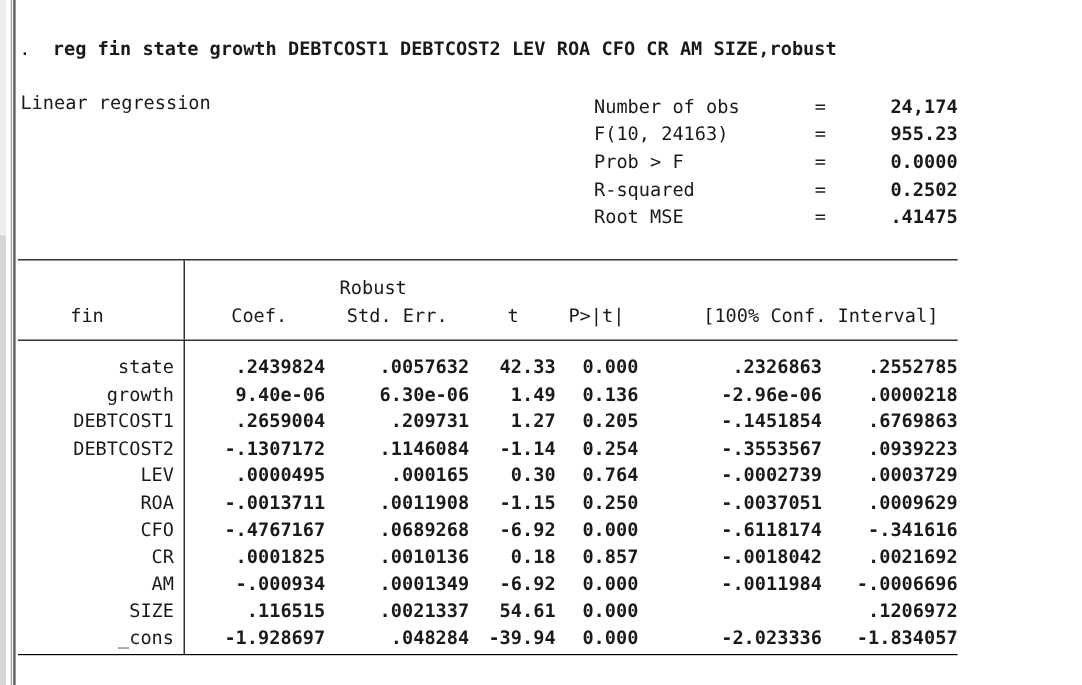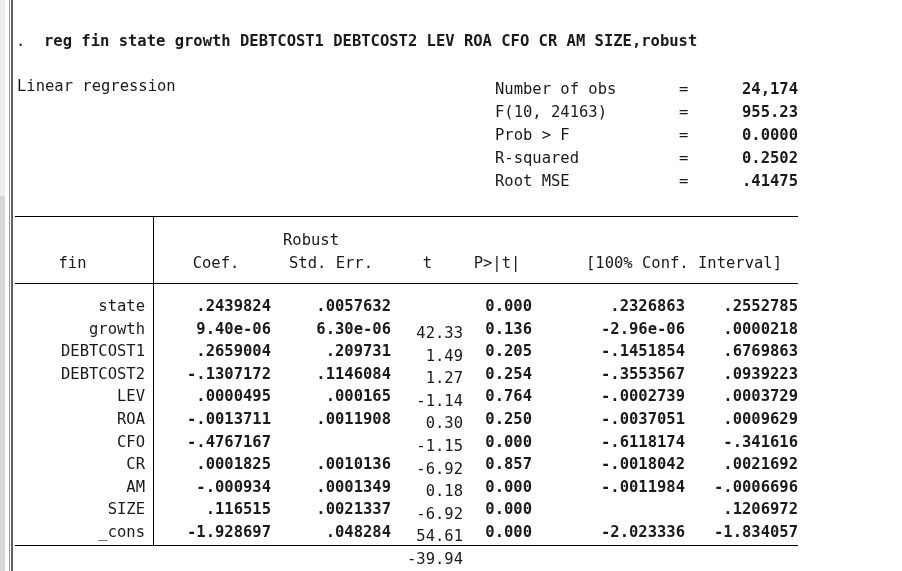"42.33" .c-t { font-weight: normal -> bold; margin-top: 27px -> none }
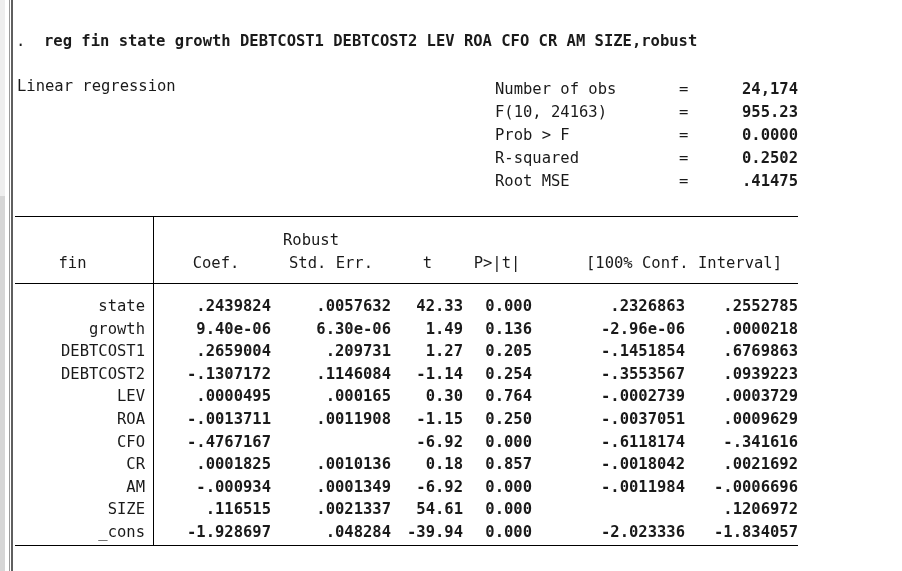".0689268" span.cell { html: none -> <span>.0689268</span> }
